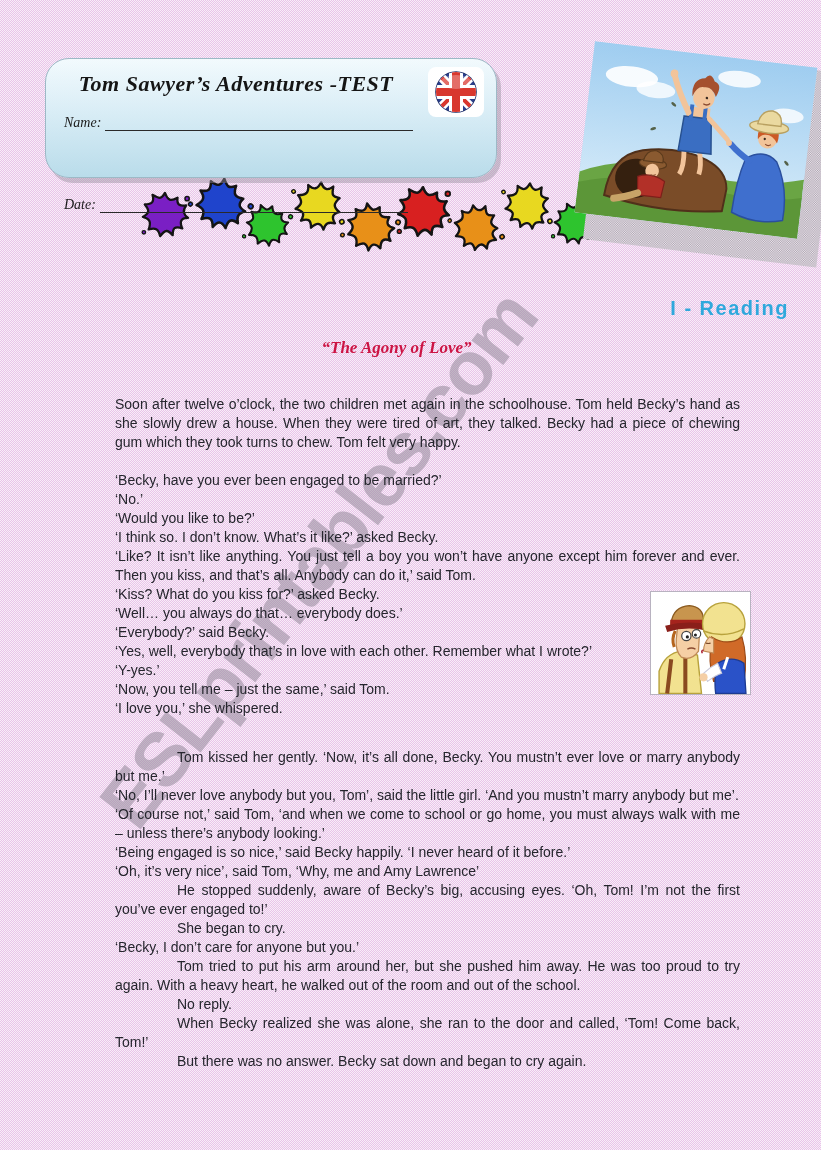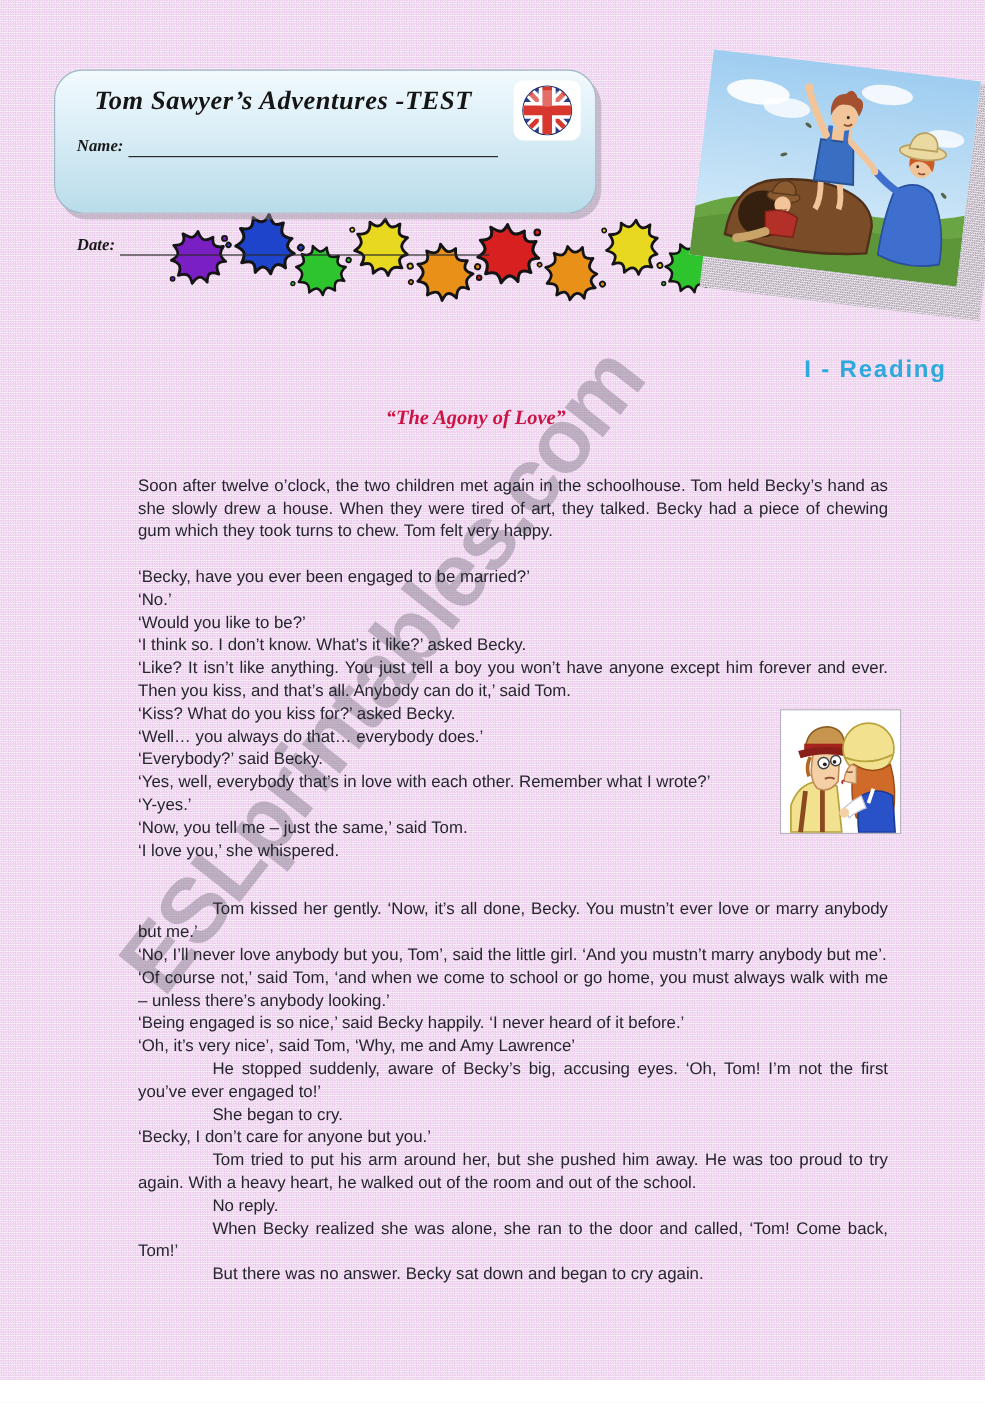"Name:" .field-label { font-weight: bold -> normal }
